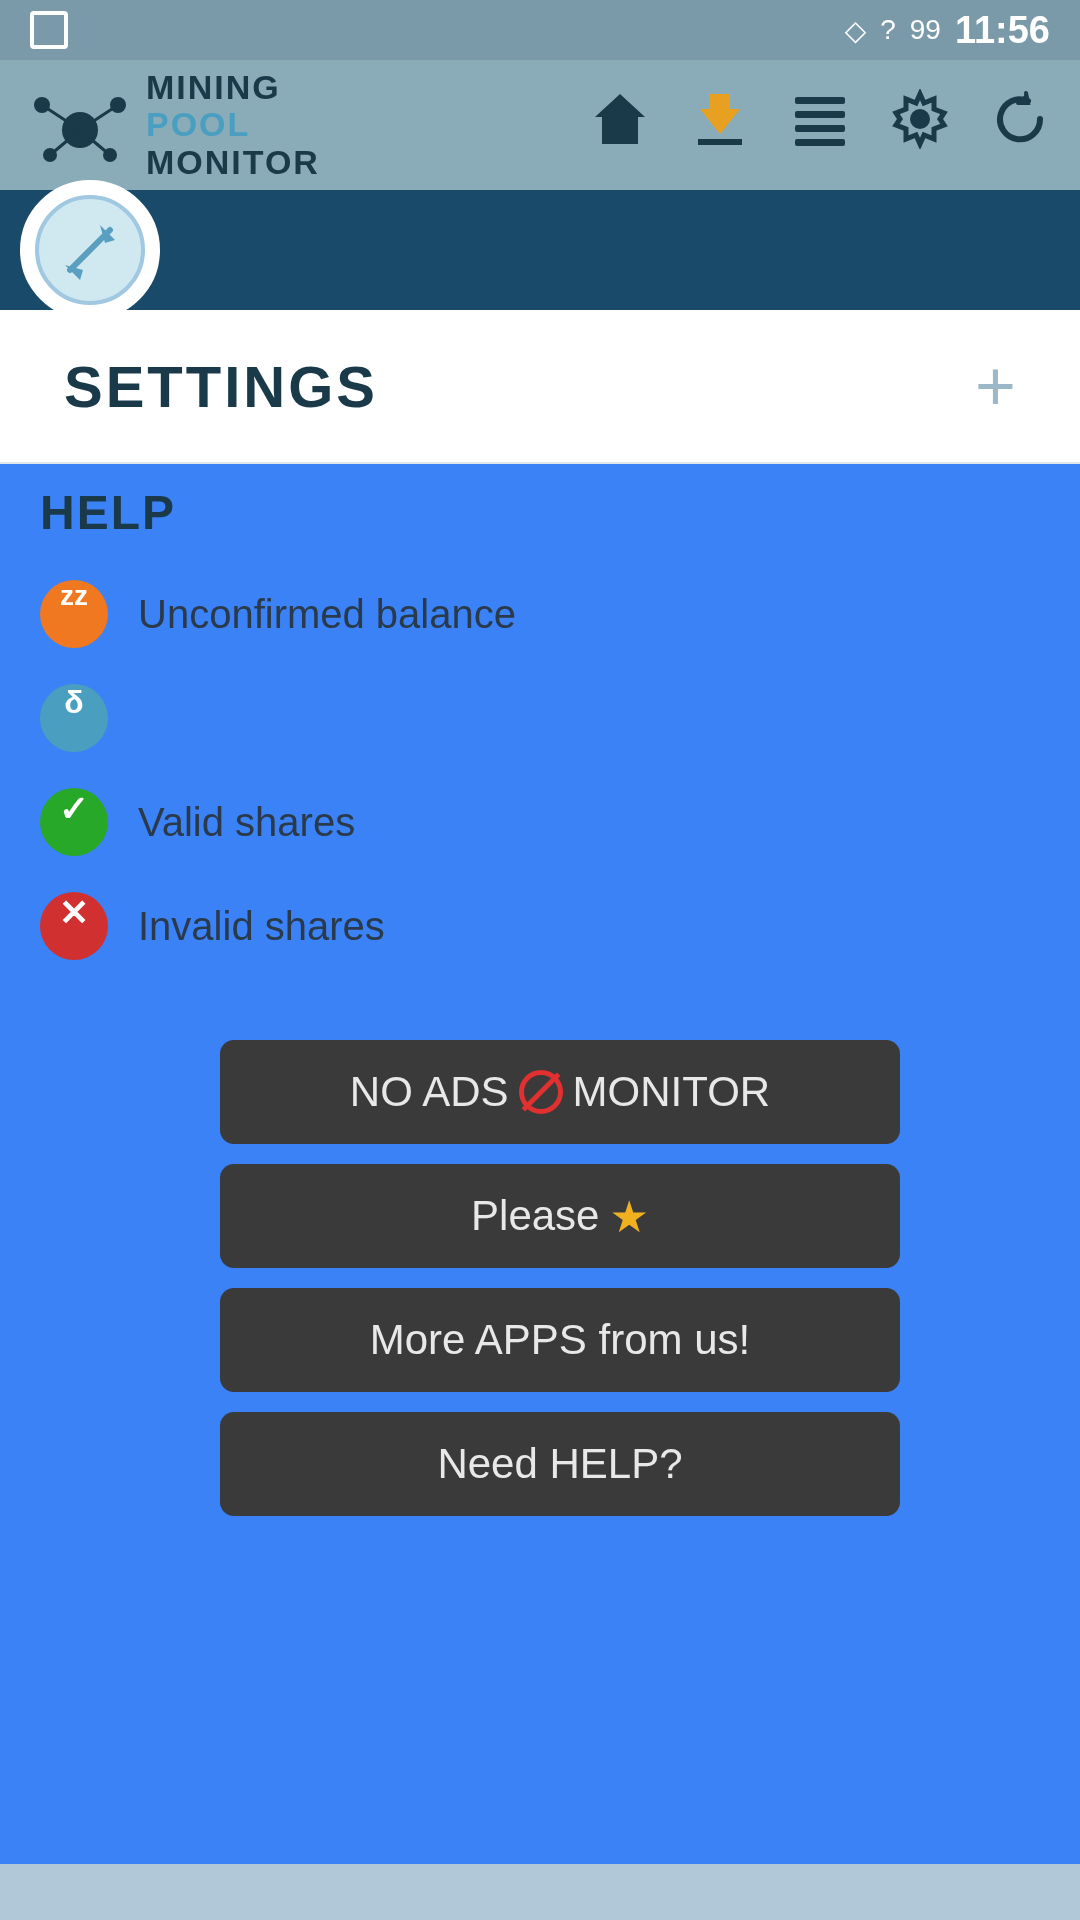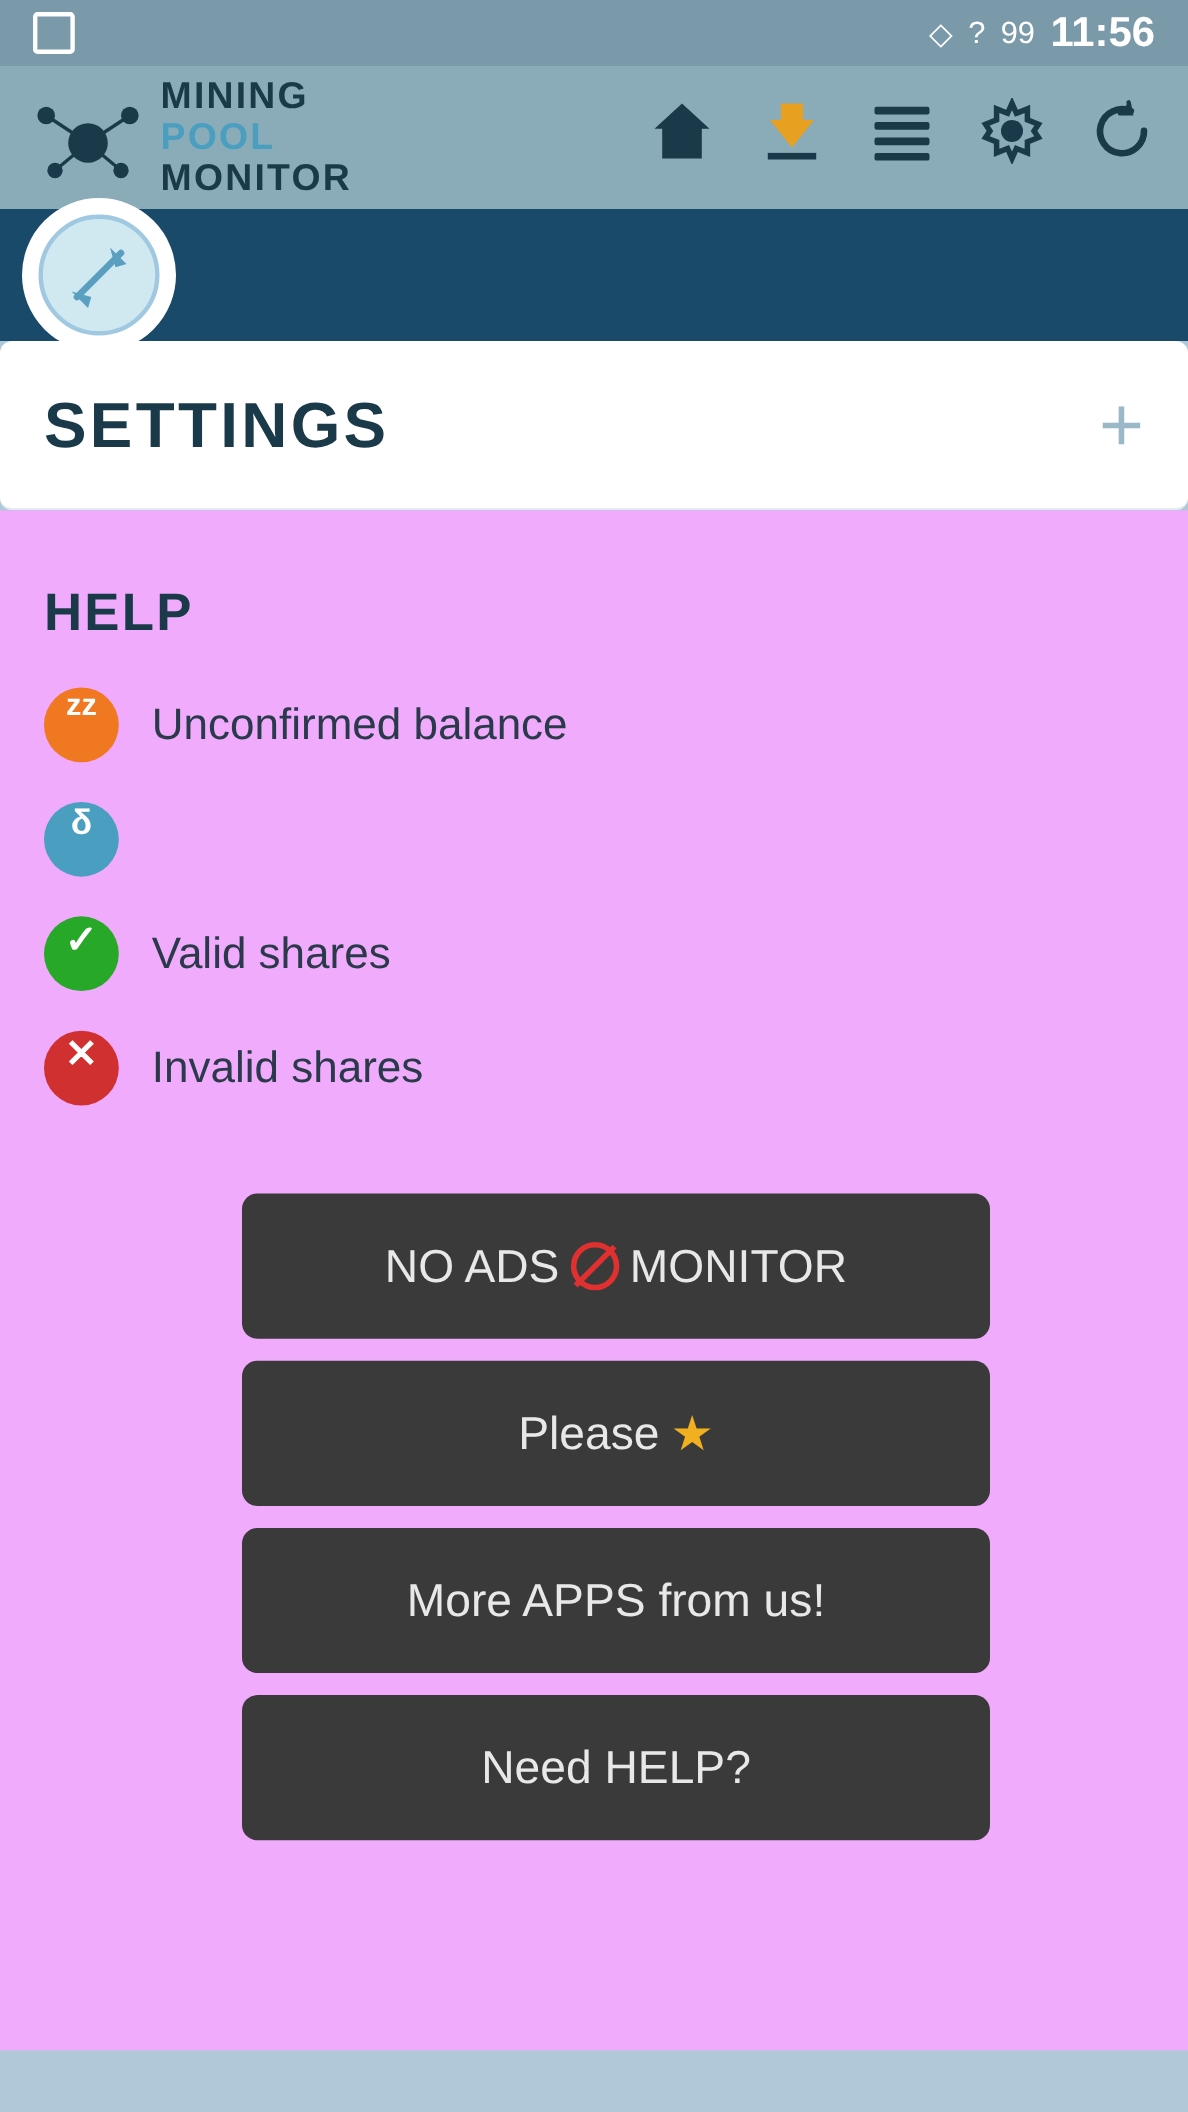"SETTINGS" .settings-header { border-radius: 11px -> none; padding: 36px 40px -> 36px 64px }
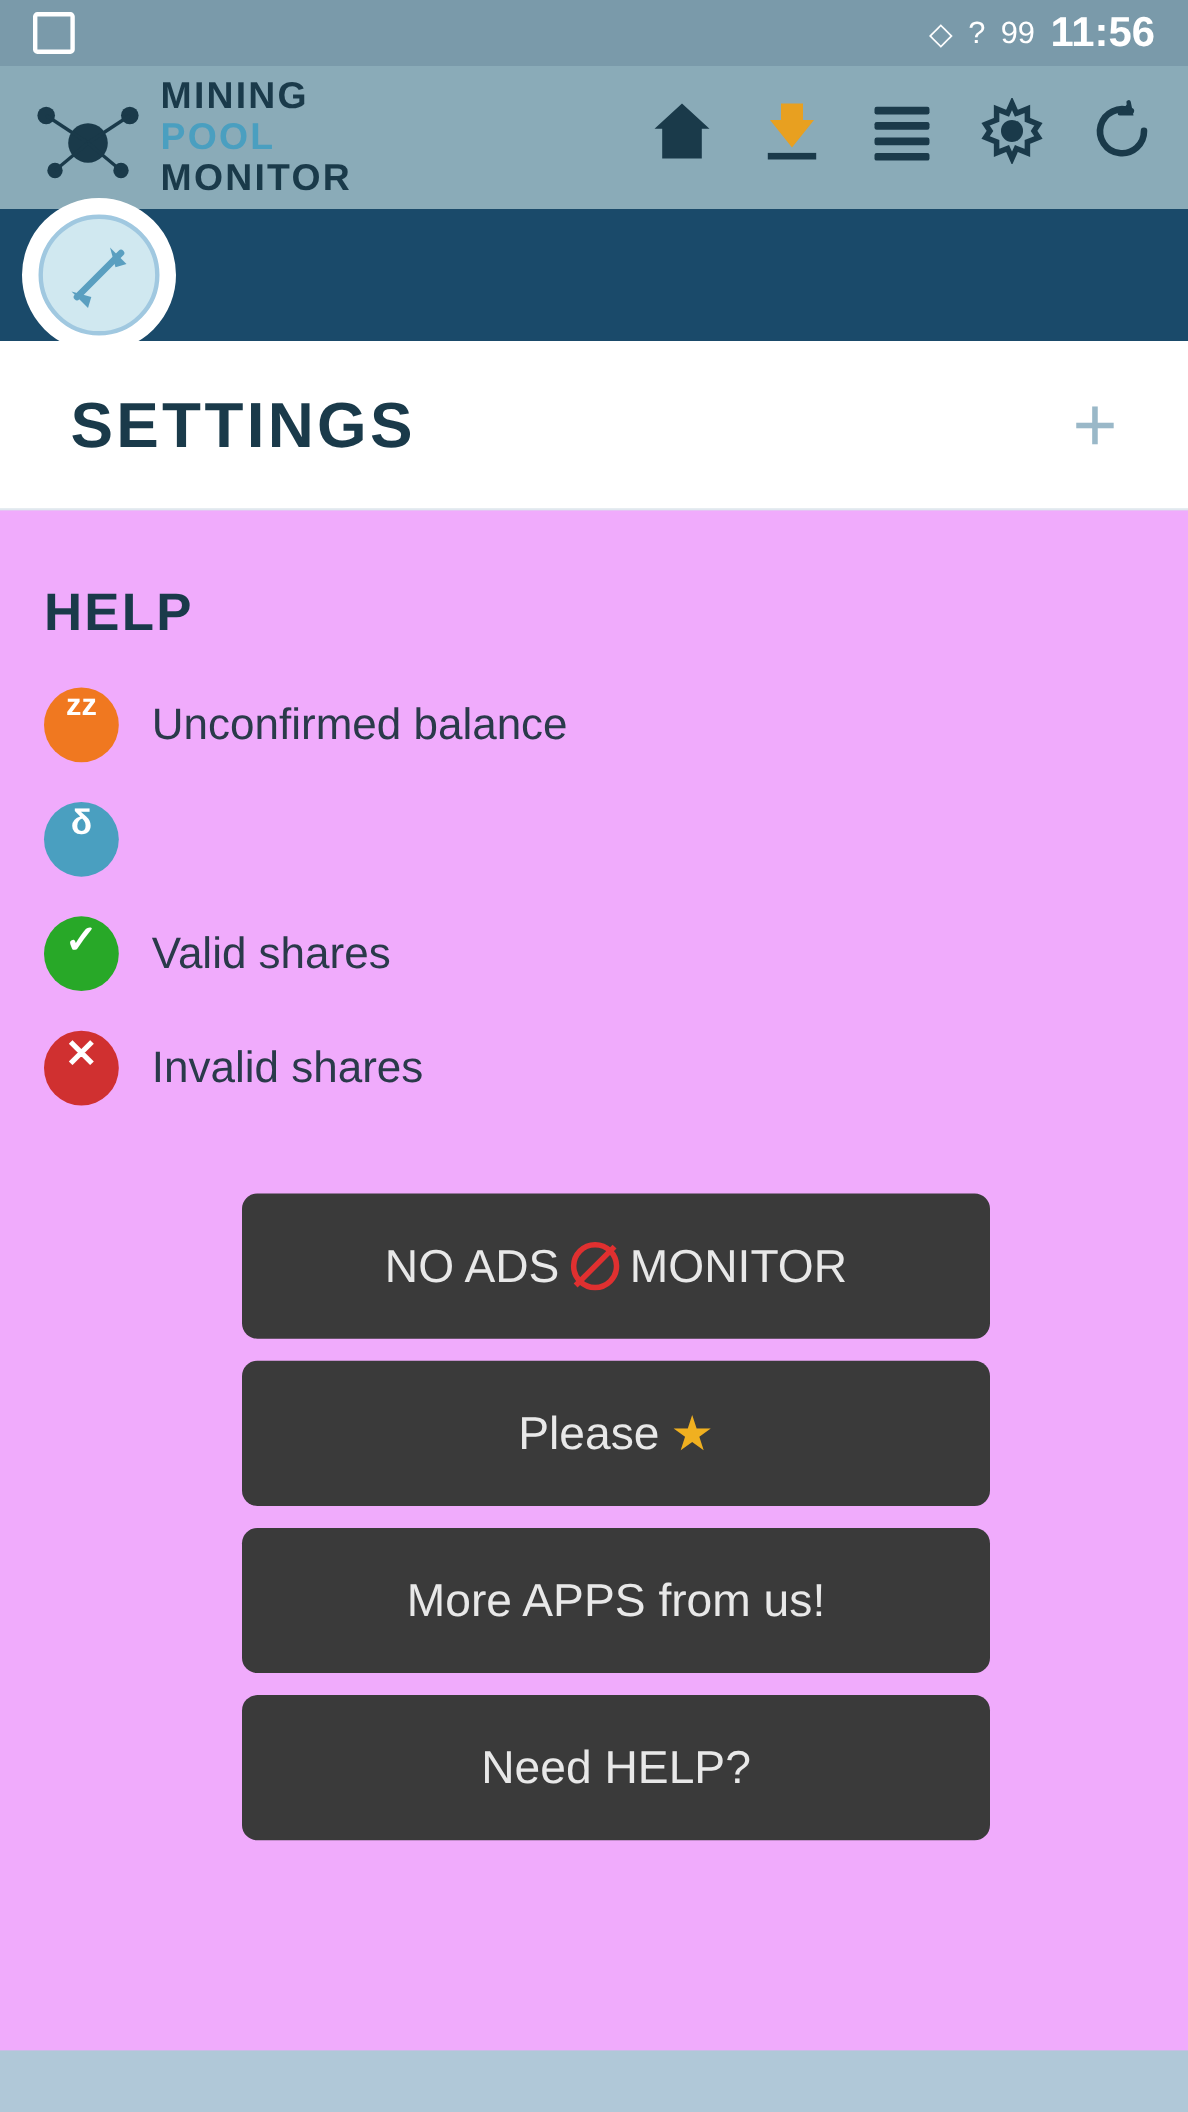"HELP" .main-content { background: #f0abfc -> #3b82f6; padding: 66px 40px -> 21px 40px }
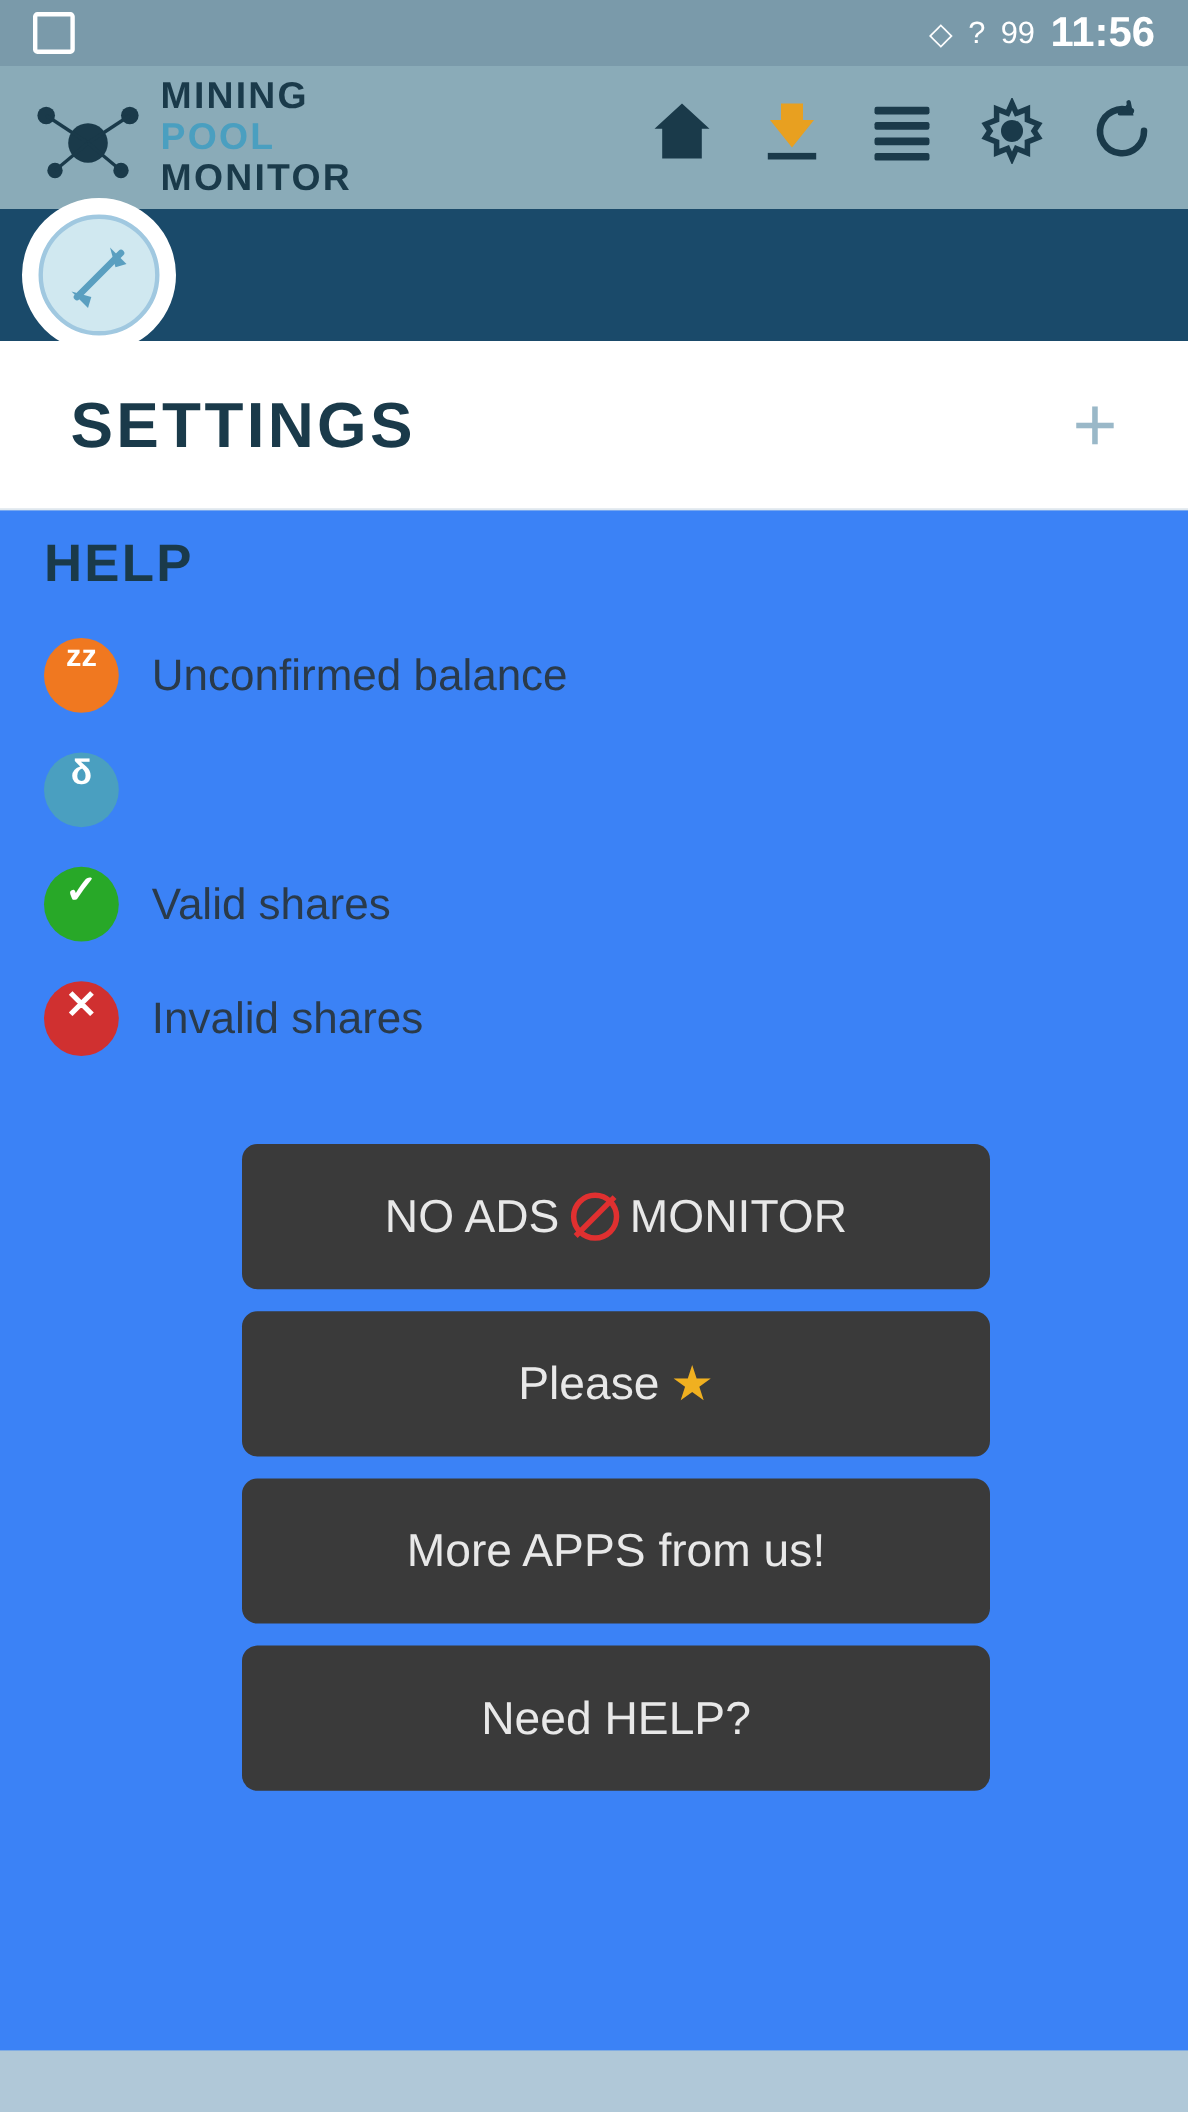"NO ADS" .action-btn { height: 132px -> 104px }
